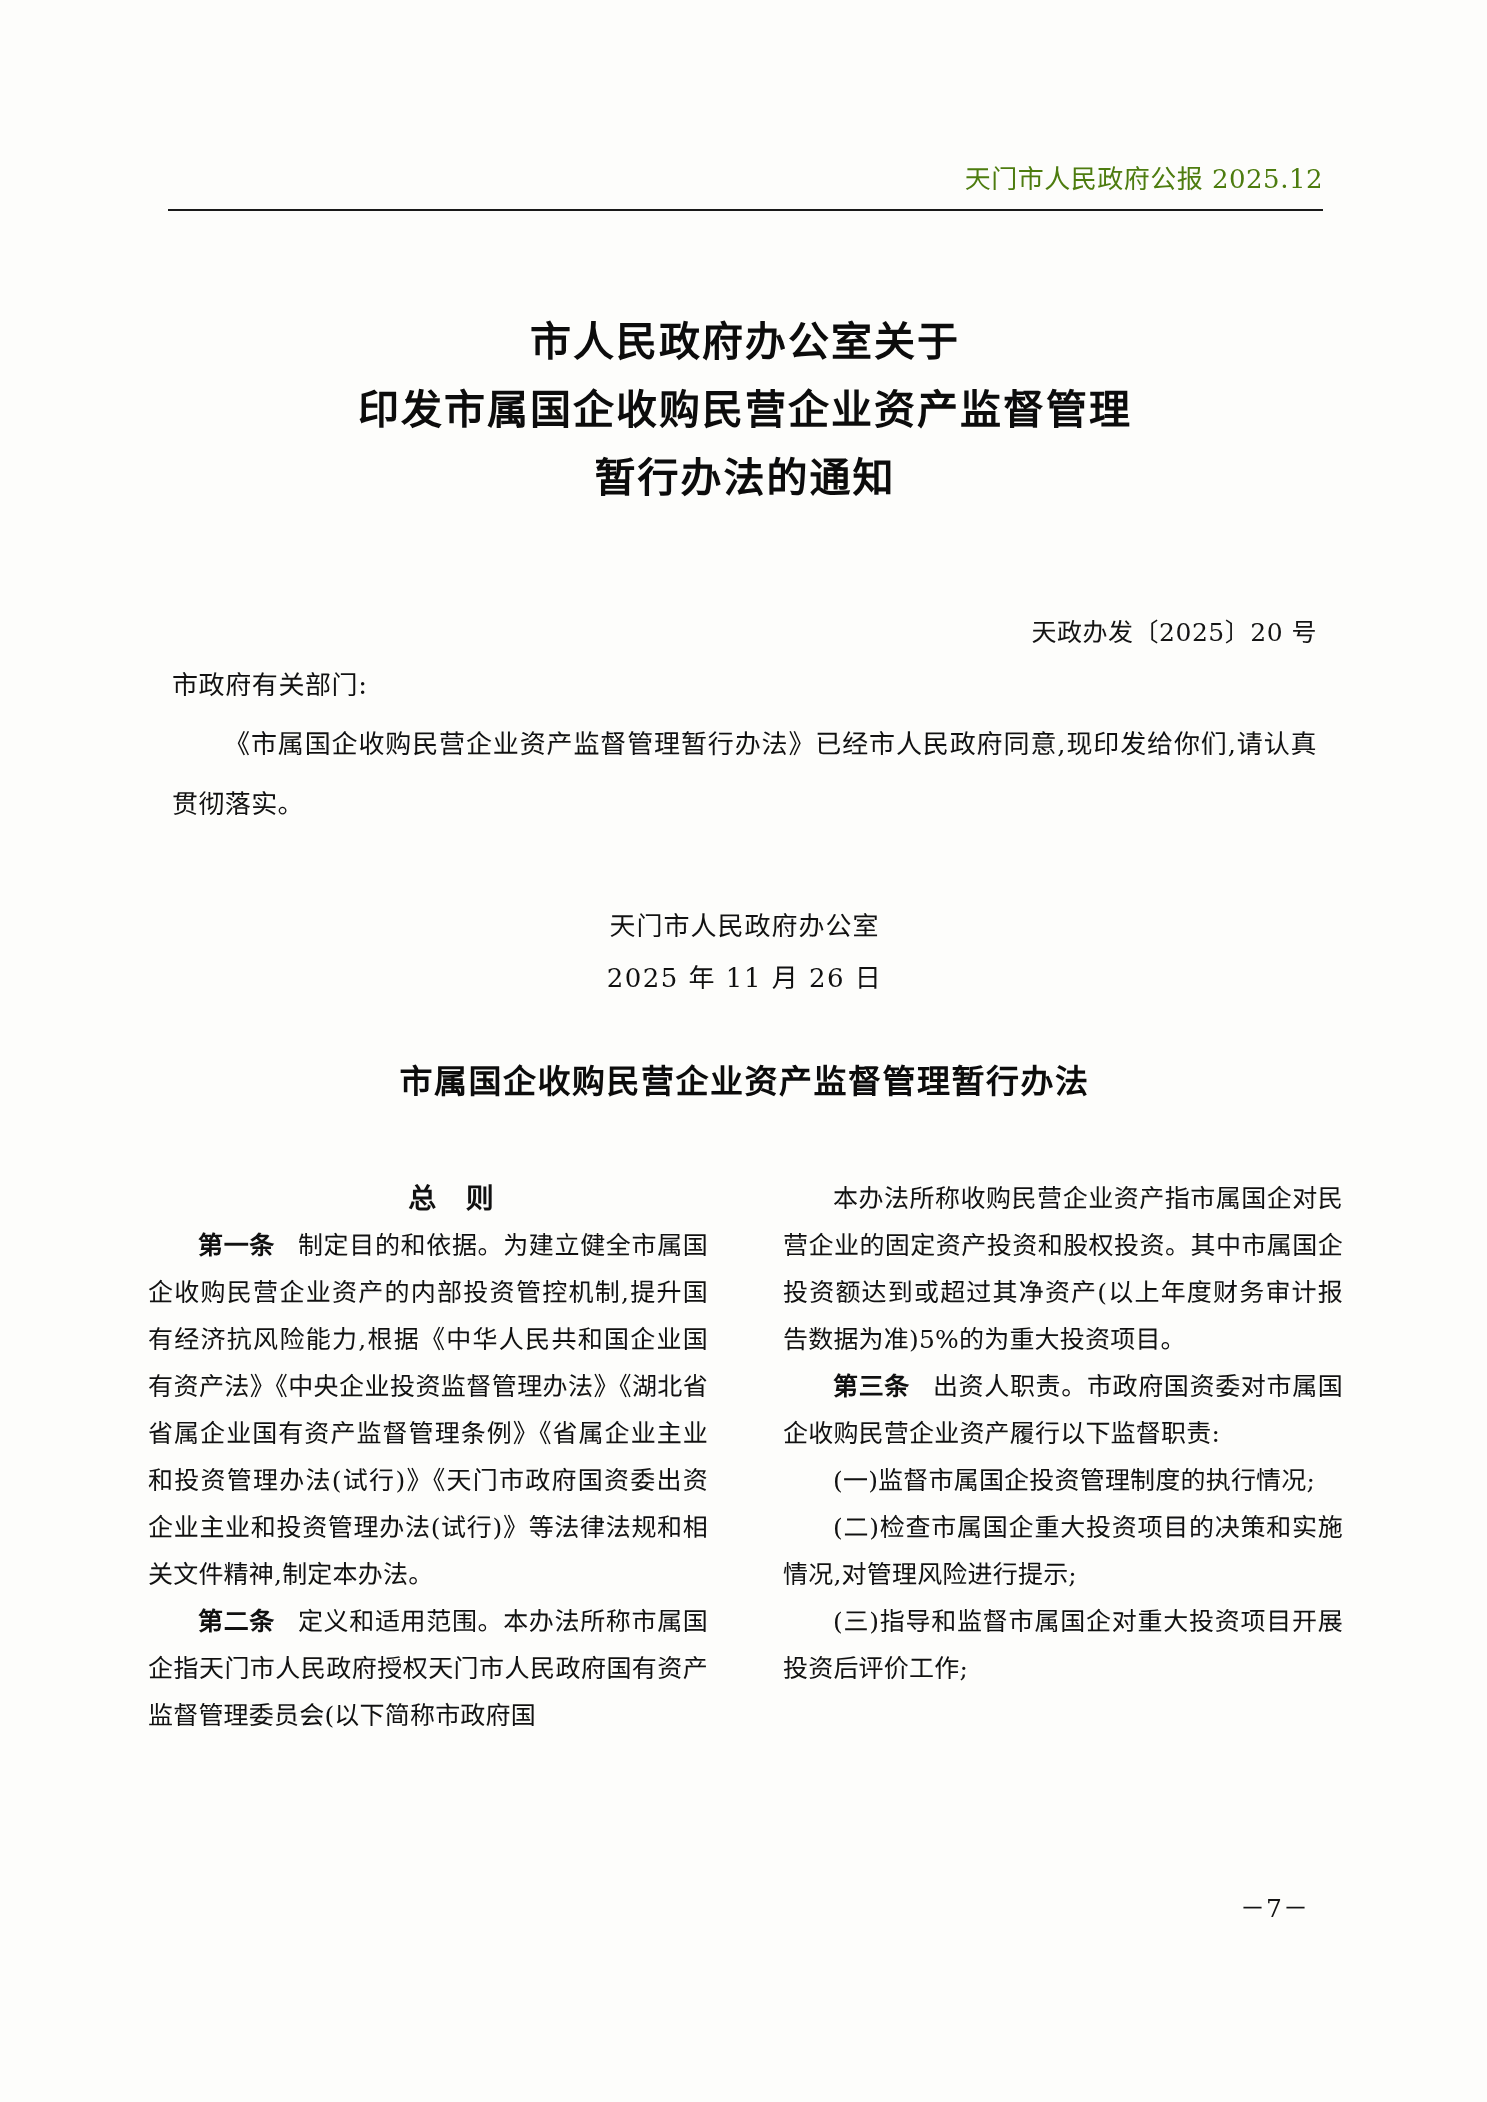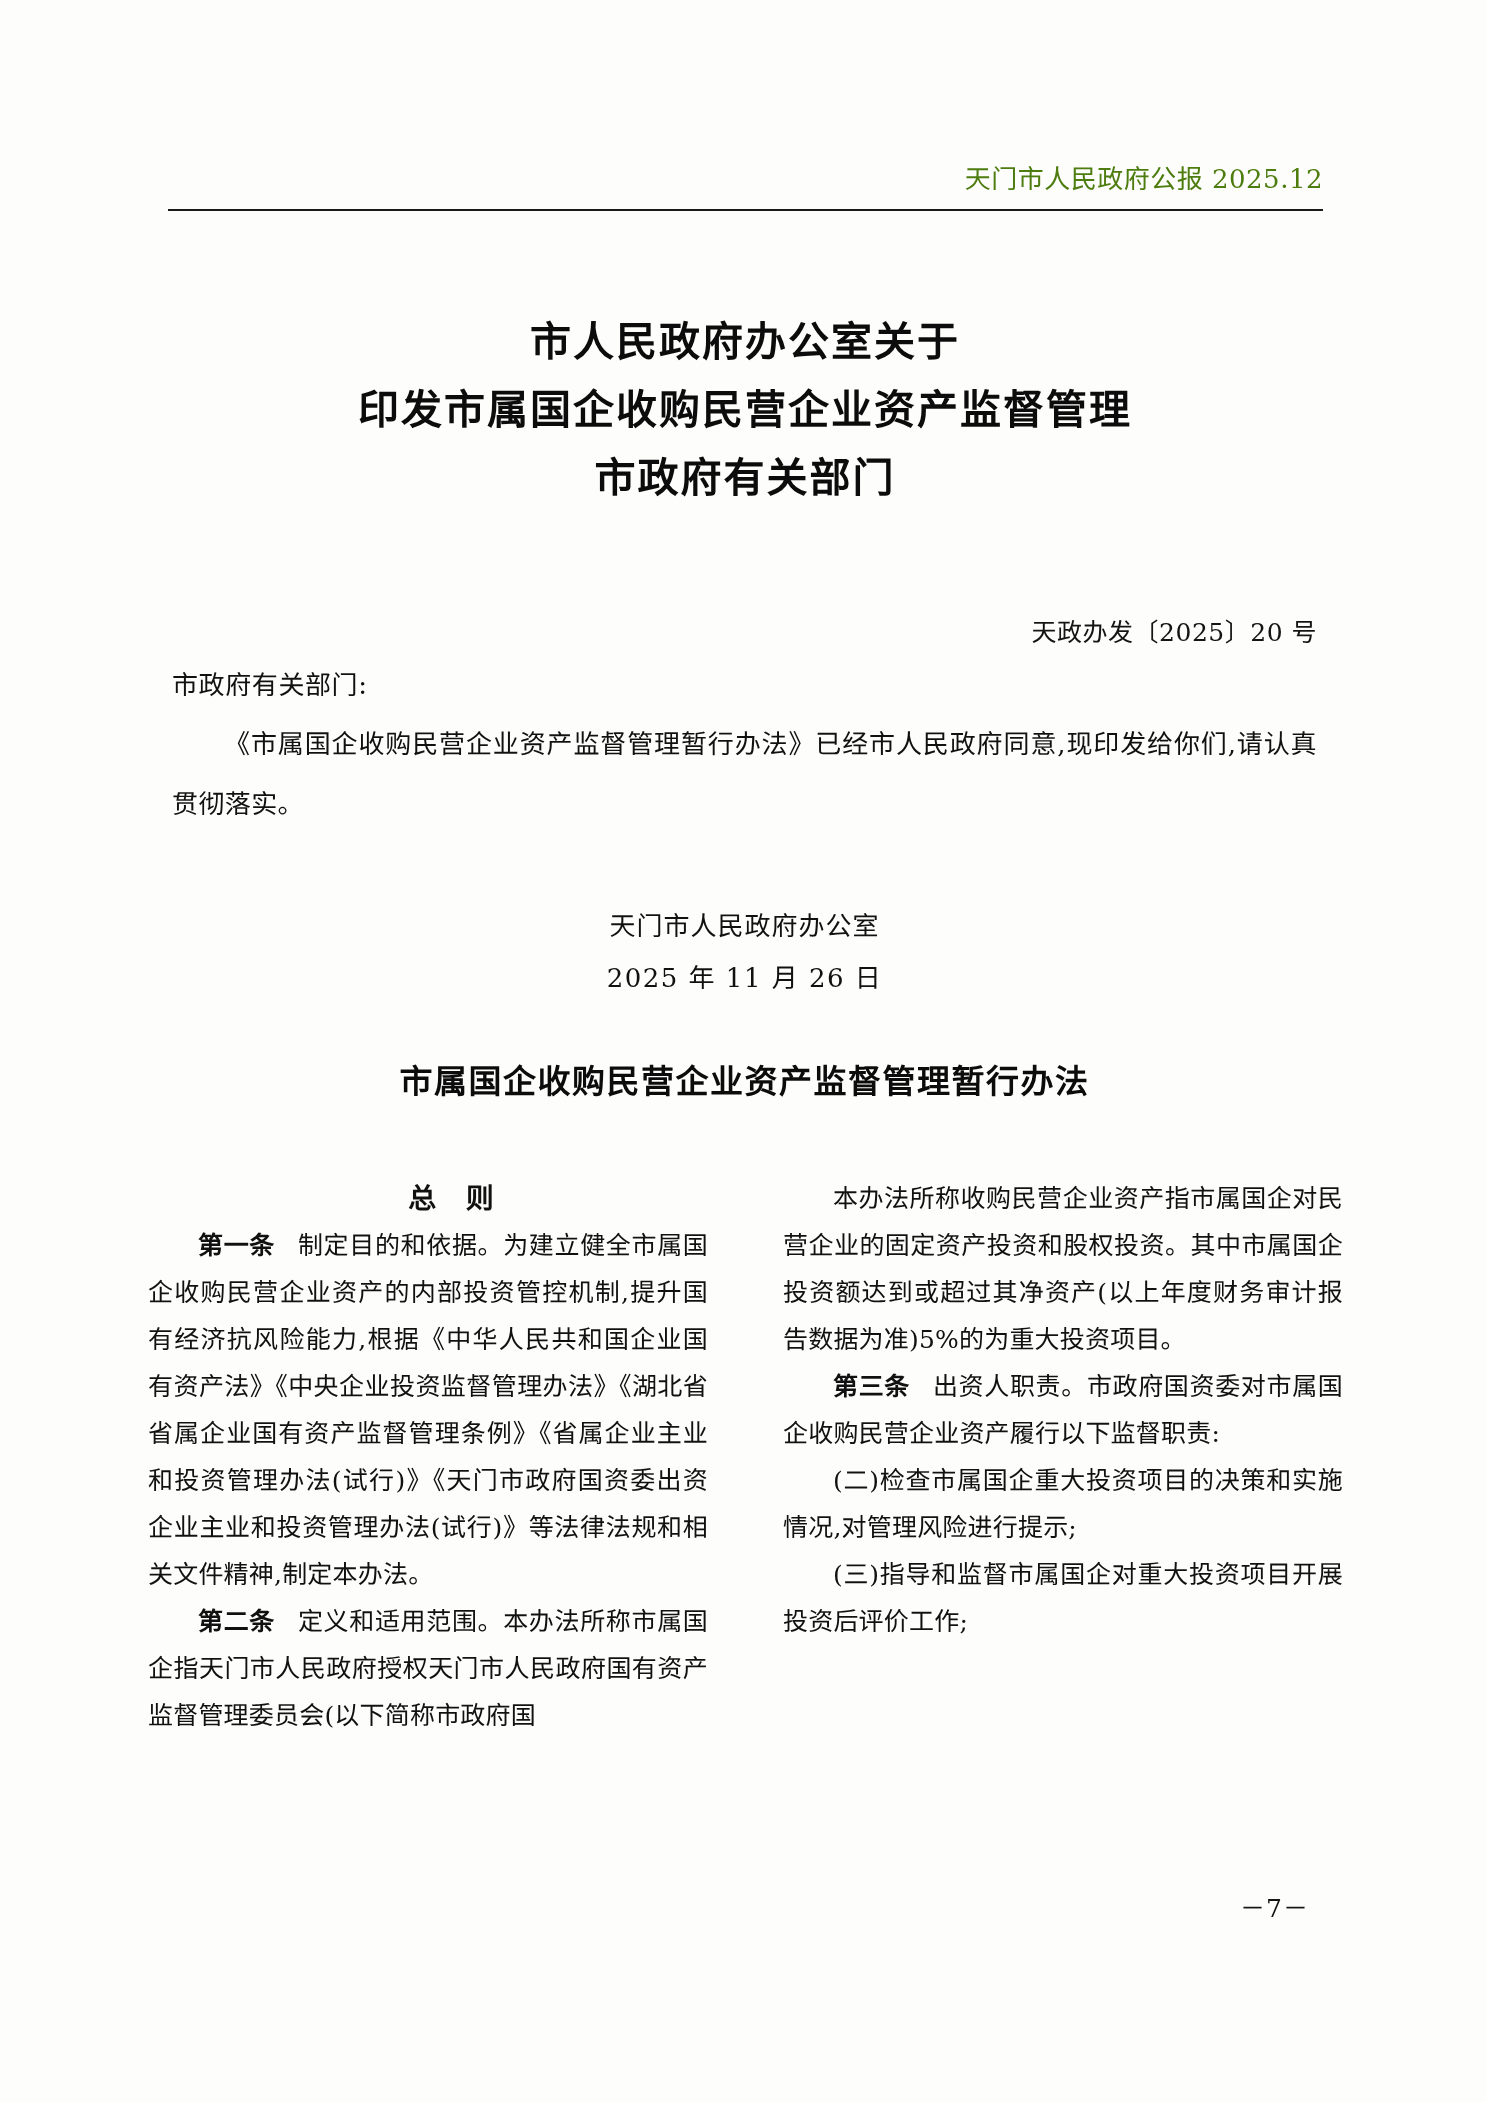"市政府有关部门" div { text: 市政府有关部门 -> 暂行办法的通知 }
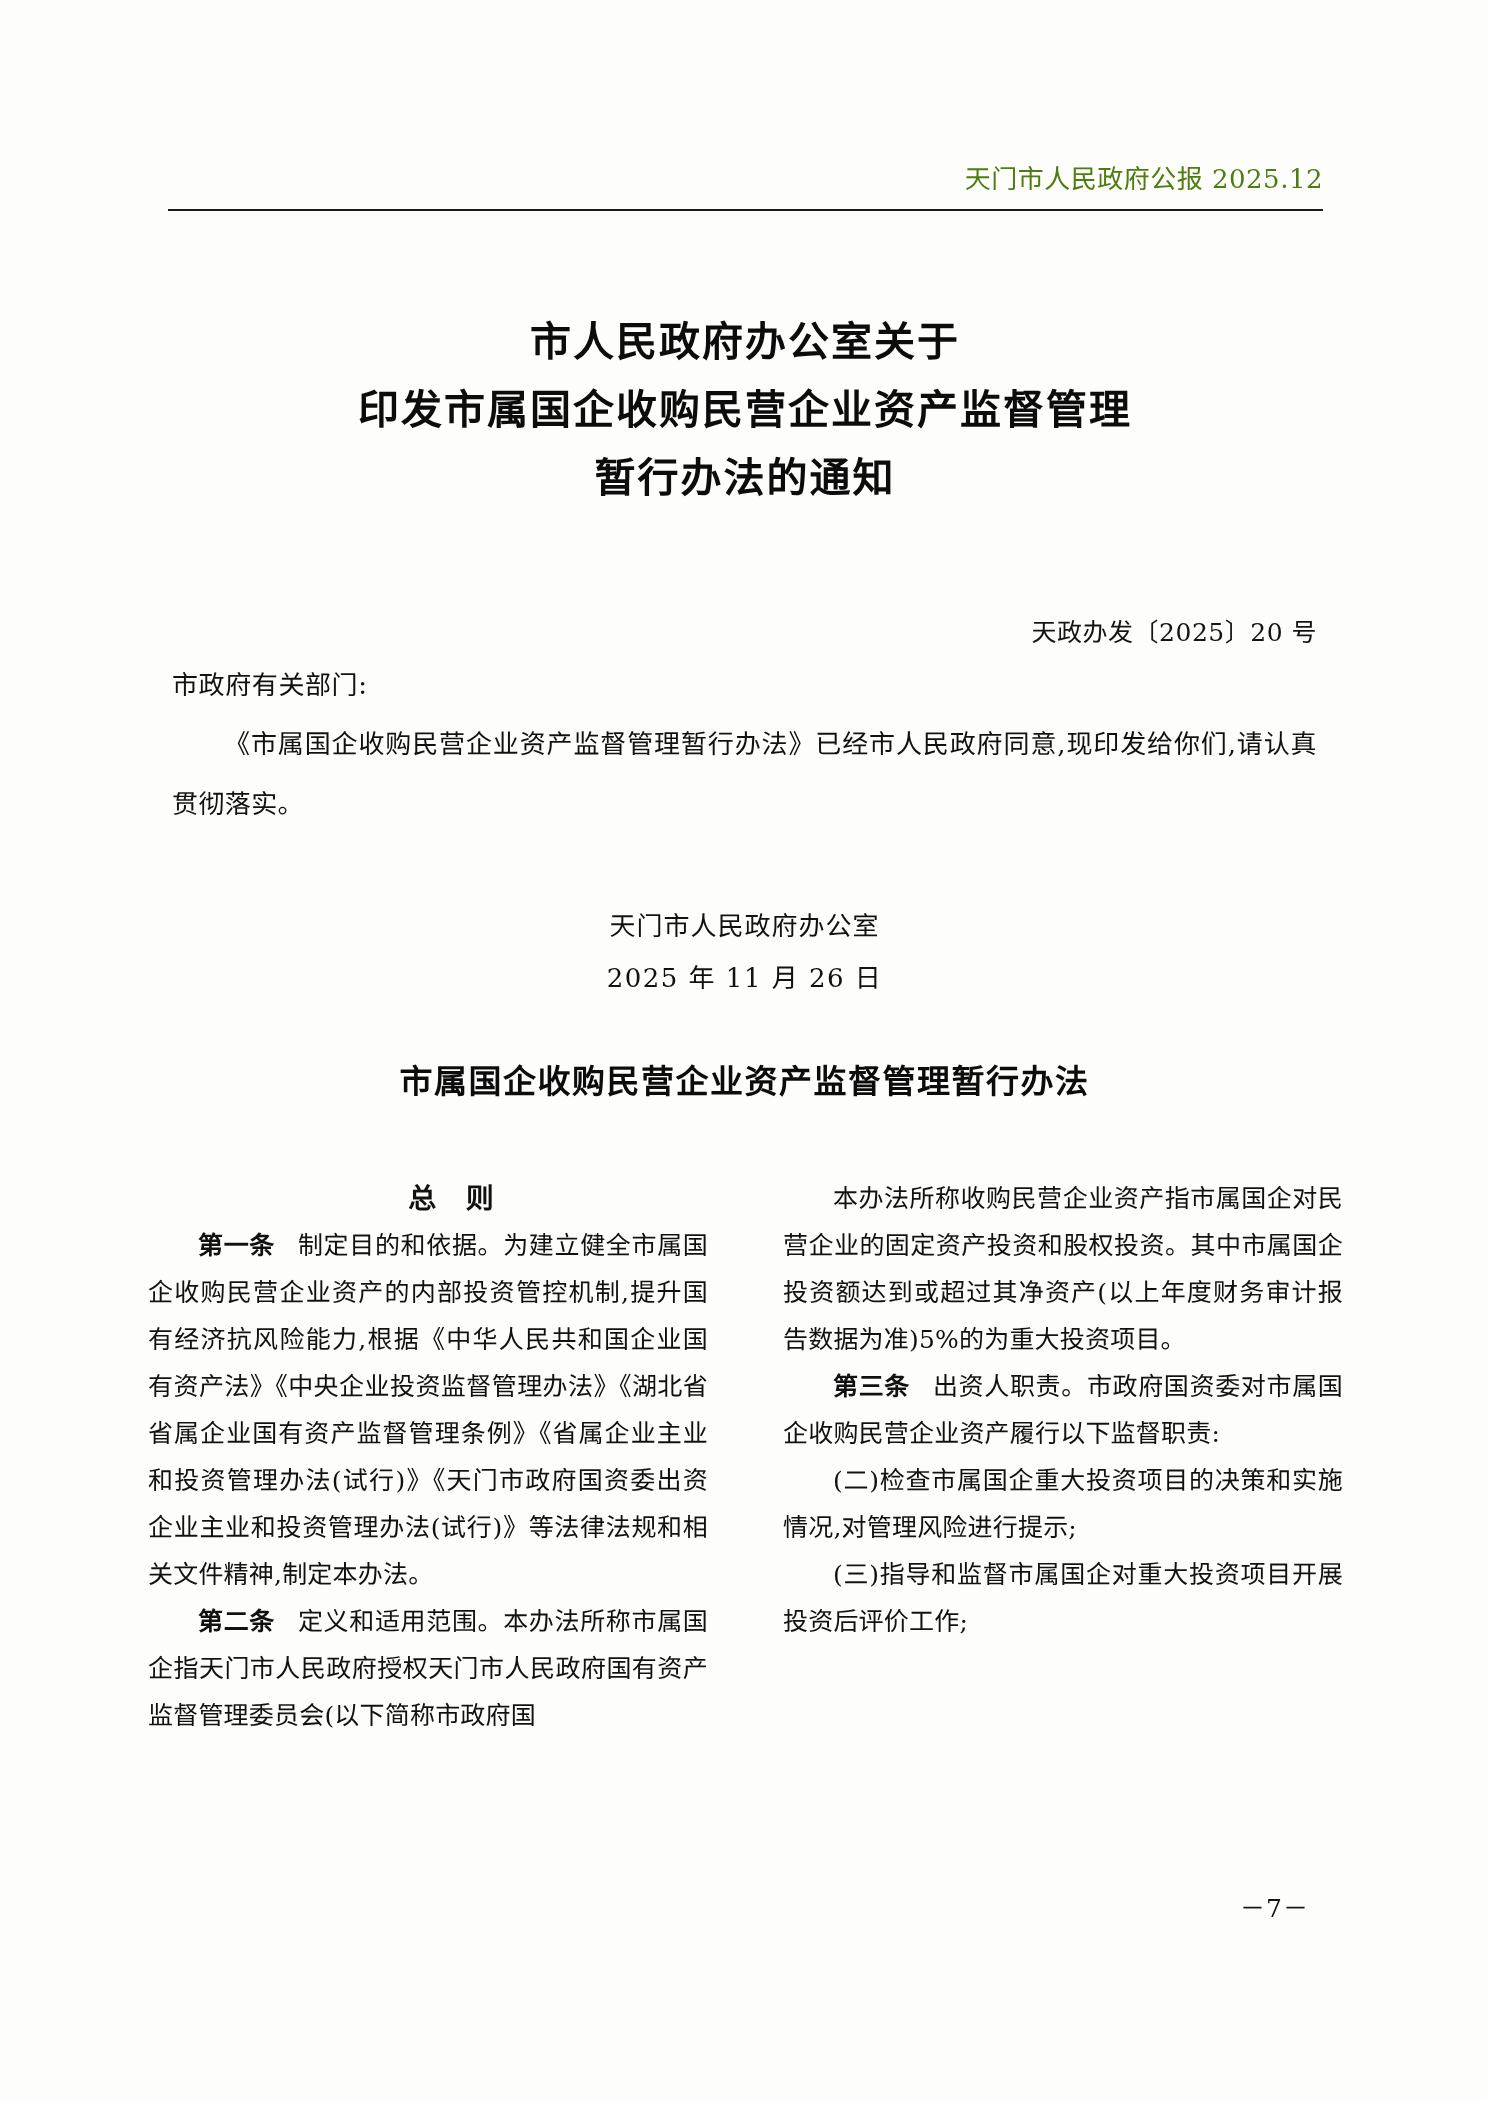"(一)监督市属国企投资管理制度的执行情况;" p { html: none -> <p>(一)监督市属国企投资管理制度的执行情况;</p> }
